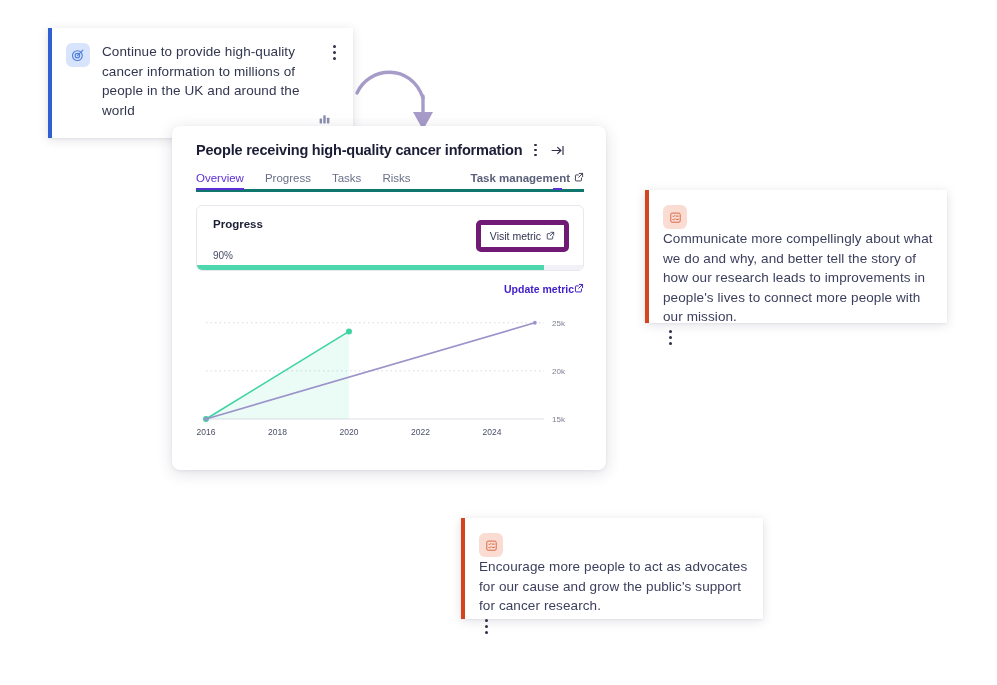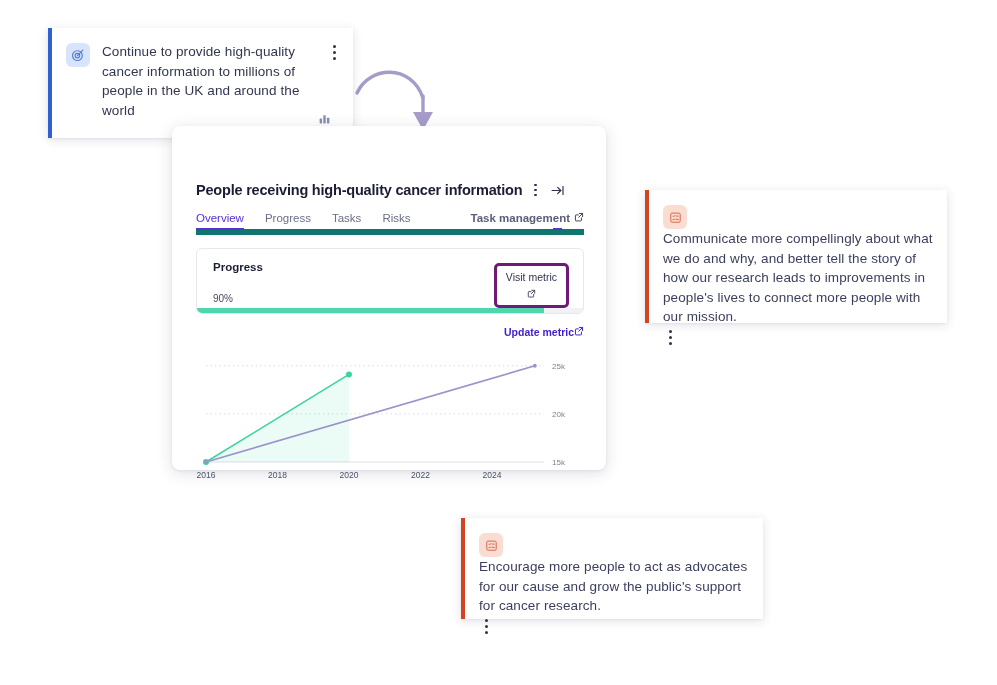"People receiving high-quality cancer" .panel-head { margin-top: 40px -> none }
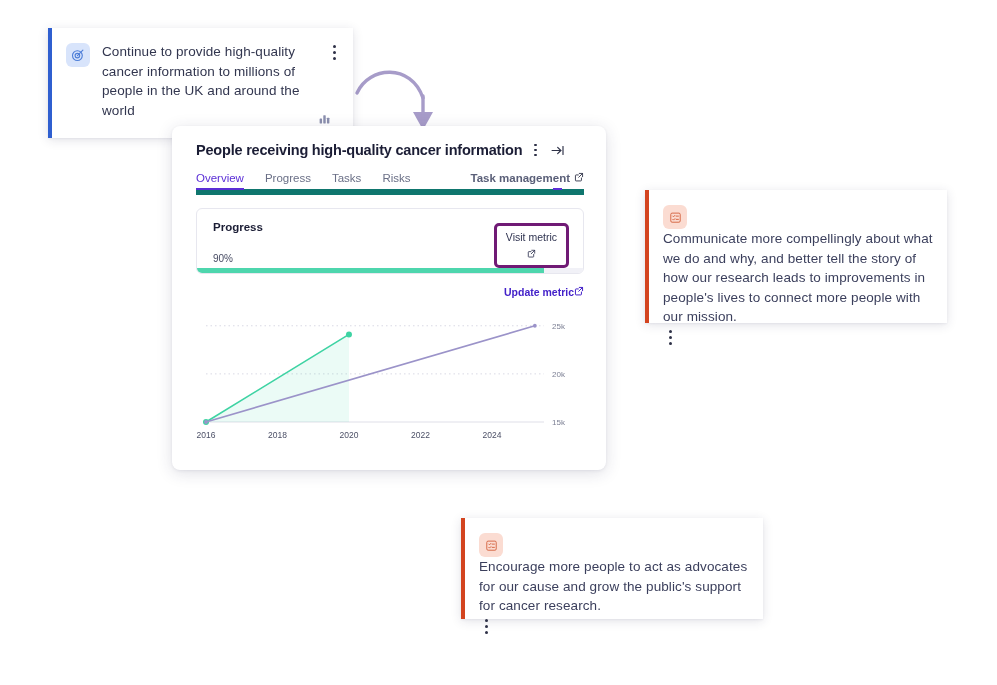"Overview" .tabsrow { border-bottom: 6px solid #0f766e -> 3px solid #0f766e }
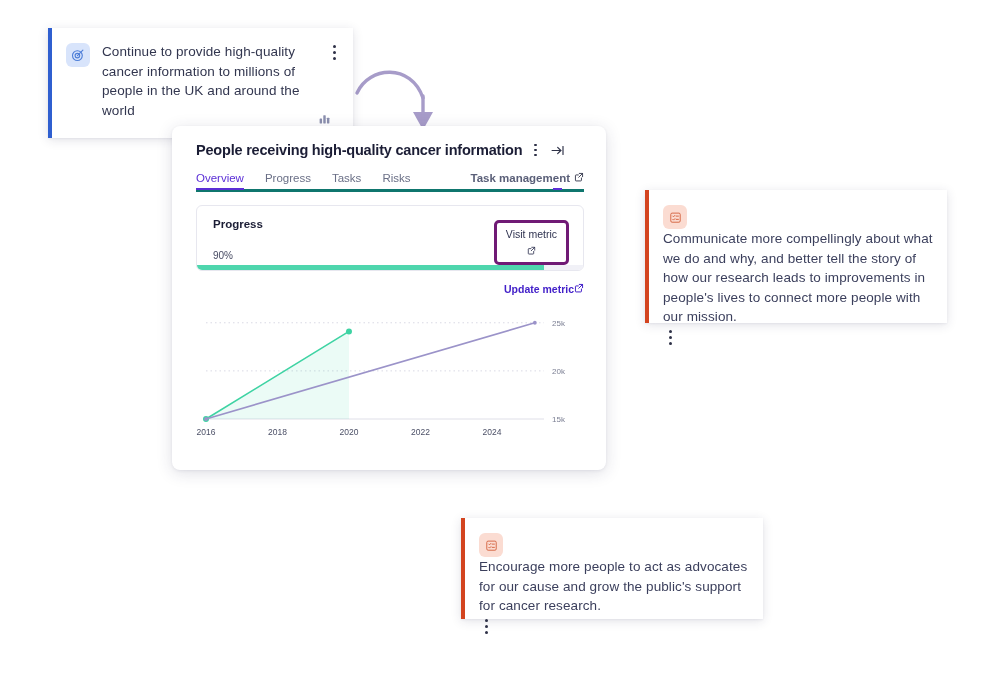"Visit metric" #visit-metric-btn { border: 3px solid #701a75 -> 5px solid #701a75; flex-direction: column -> none }
